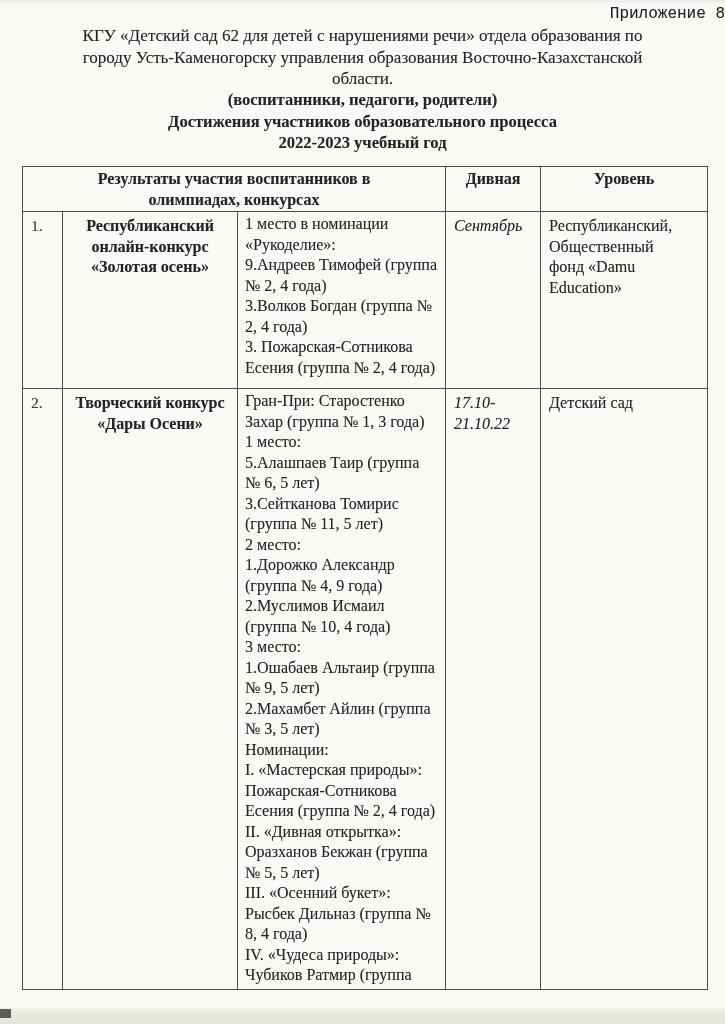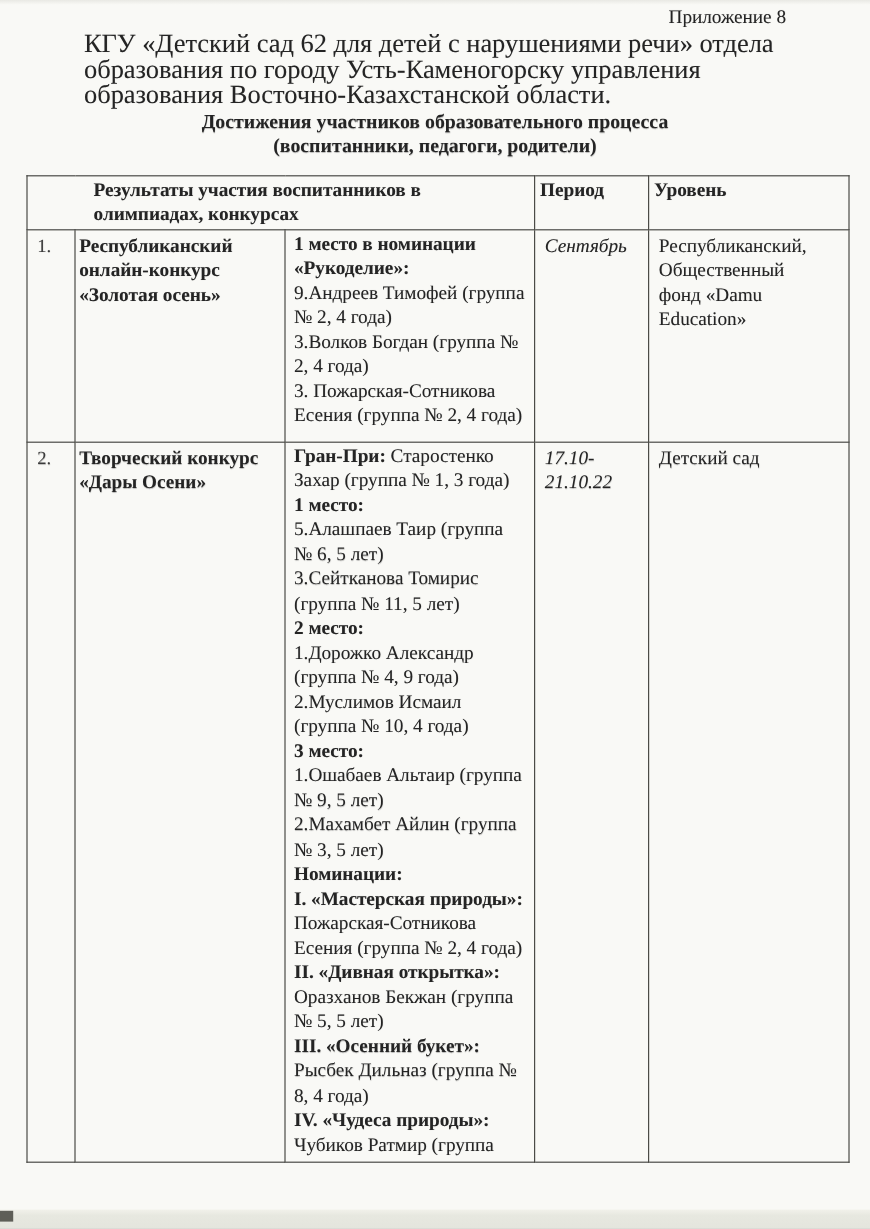"Приложение 8" .appendix { font-family: none -> Liberation Mono, monospace; padding-right: 70px -> none }
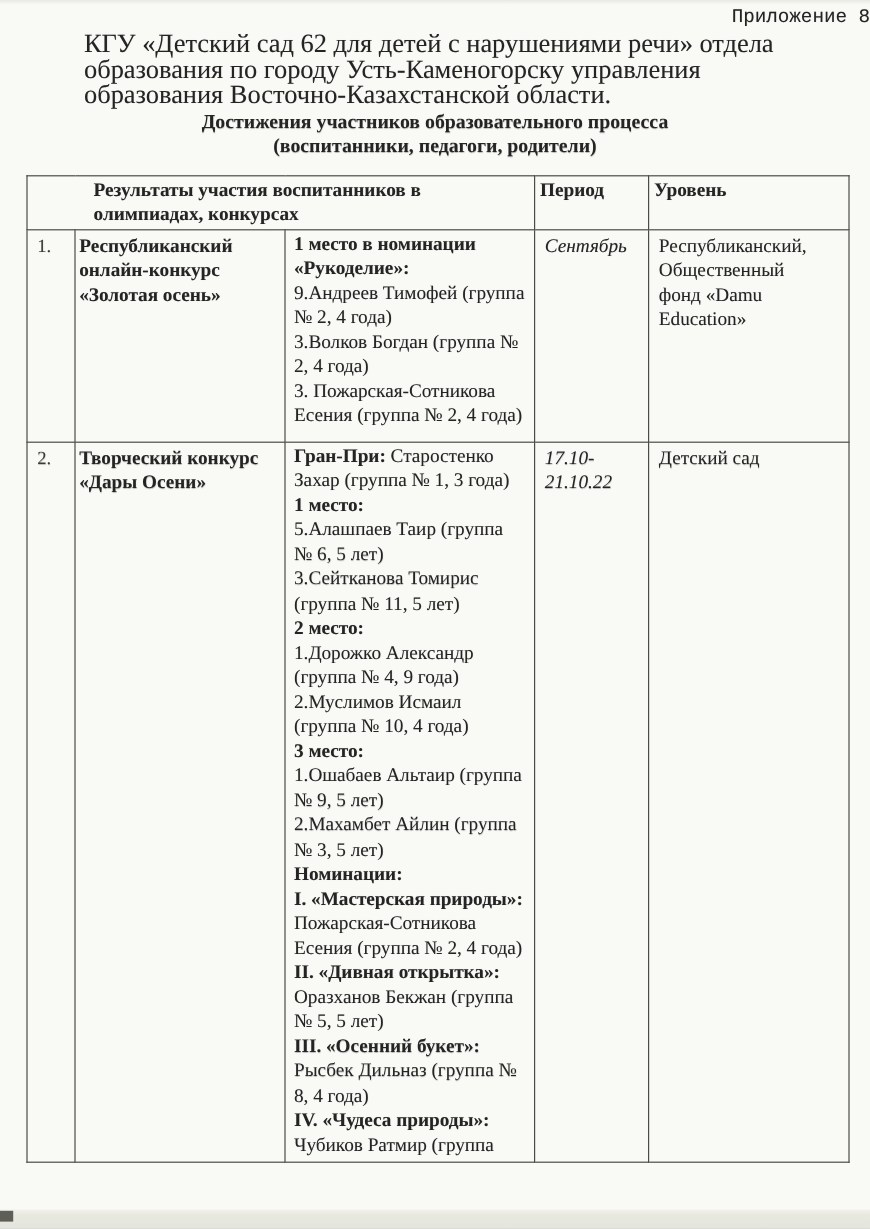"КГУ «Детский сад 62 для" .org { font-size: 22px -> 17px; text-align: left -> center }
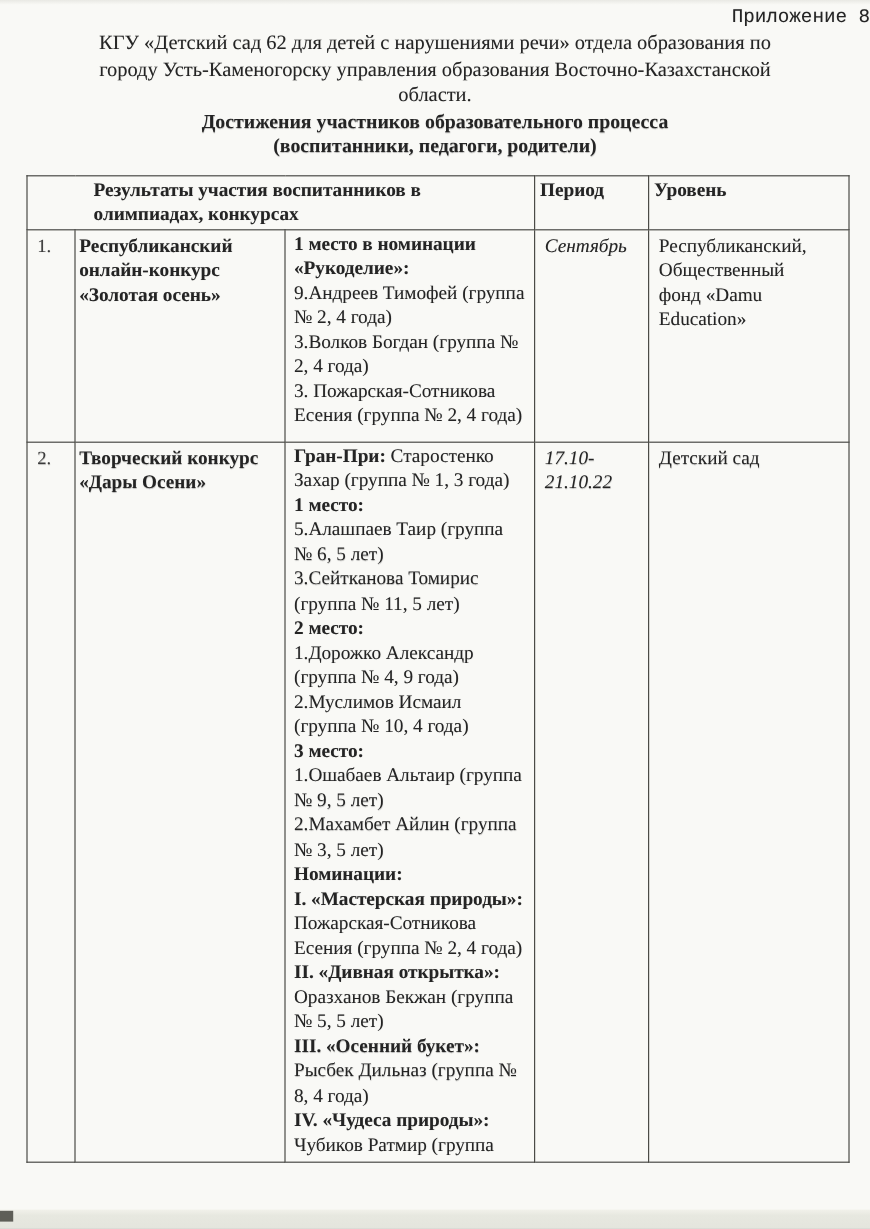"Достижения участников образовательного" div.doc-head { order: before "(воспитанники, педагоги, родители)" -> after "(воспитанники, педагоги, родители)" }
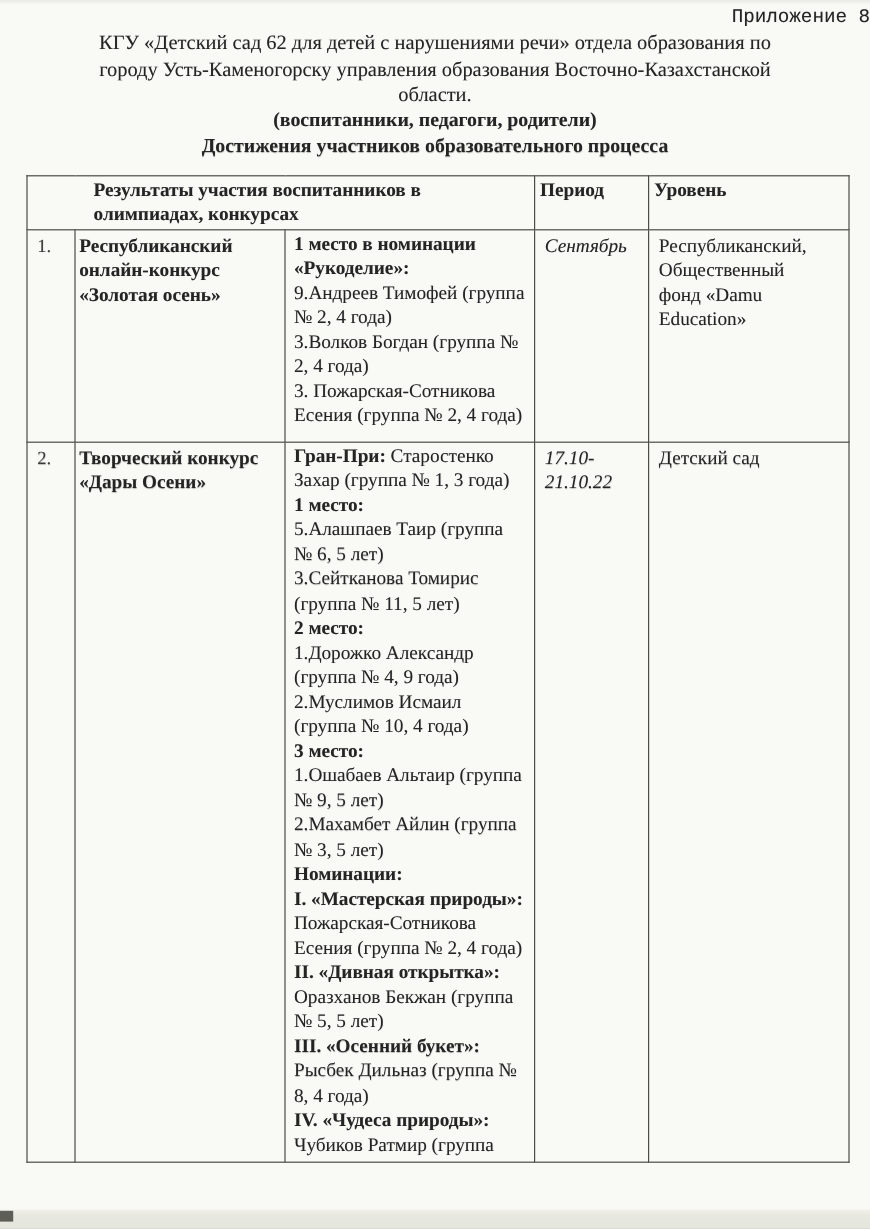"2022-2023 учебный год" div.doc-head { html: none -> <div>2022-2023 учебный год</div> }
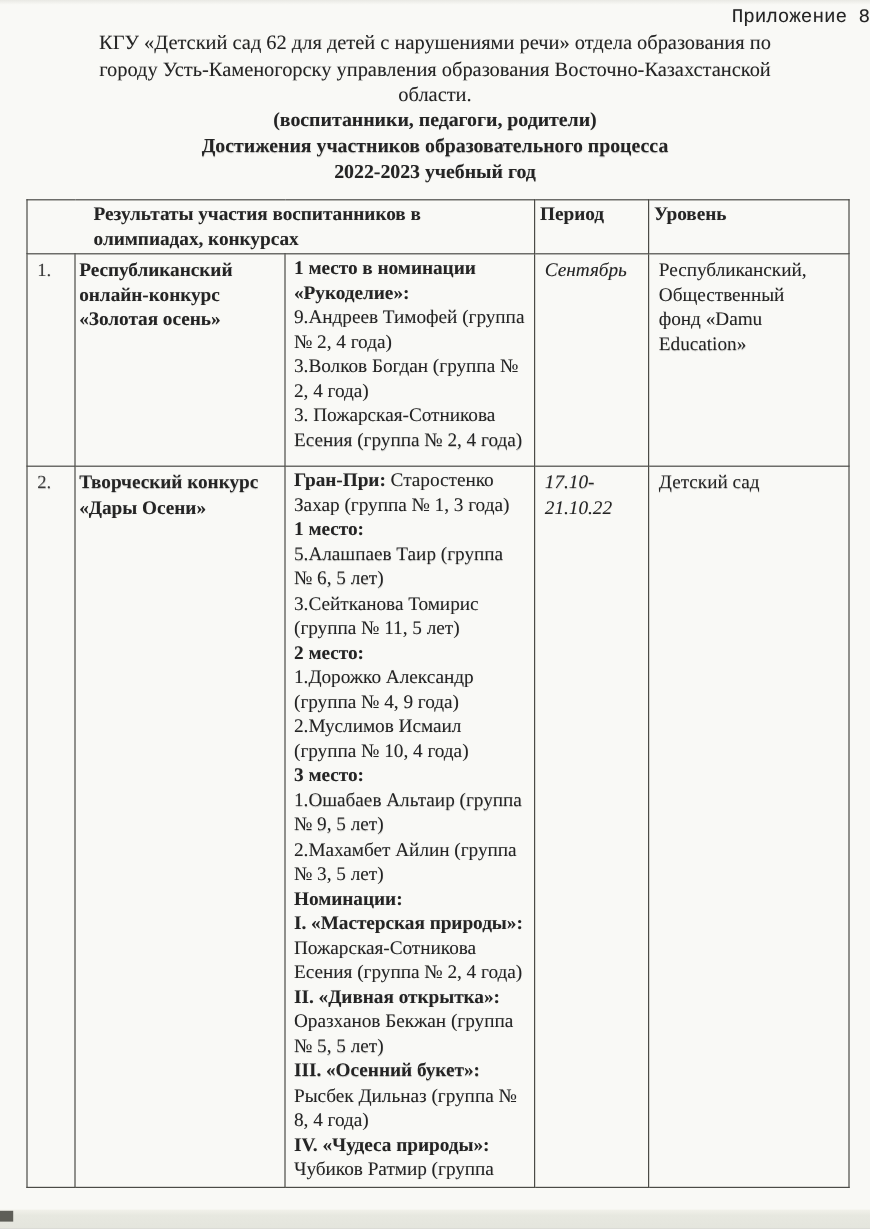"Результаты участия воспитанников в" th.h-results, th.h-period, th.h-level { text-align: left -> center }
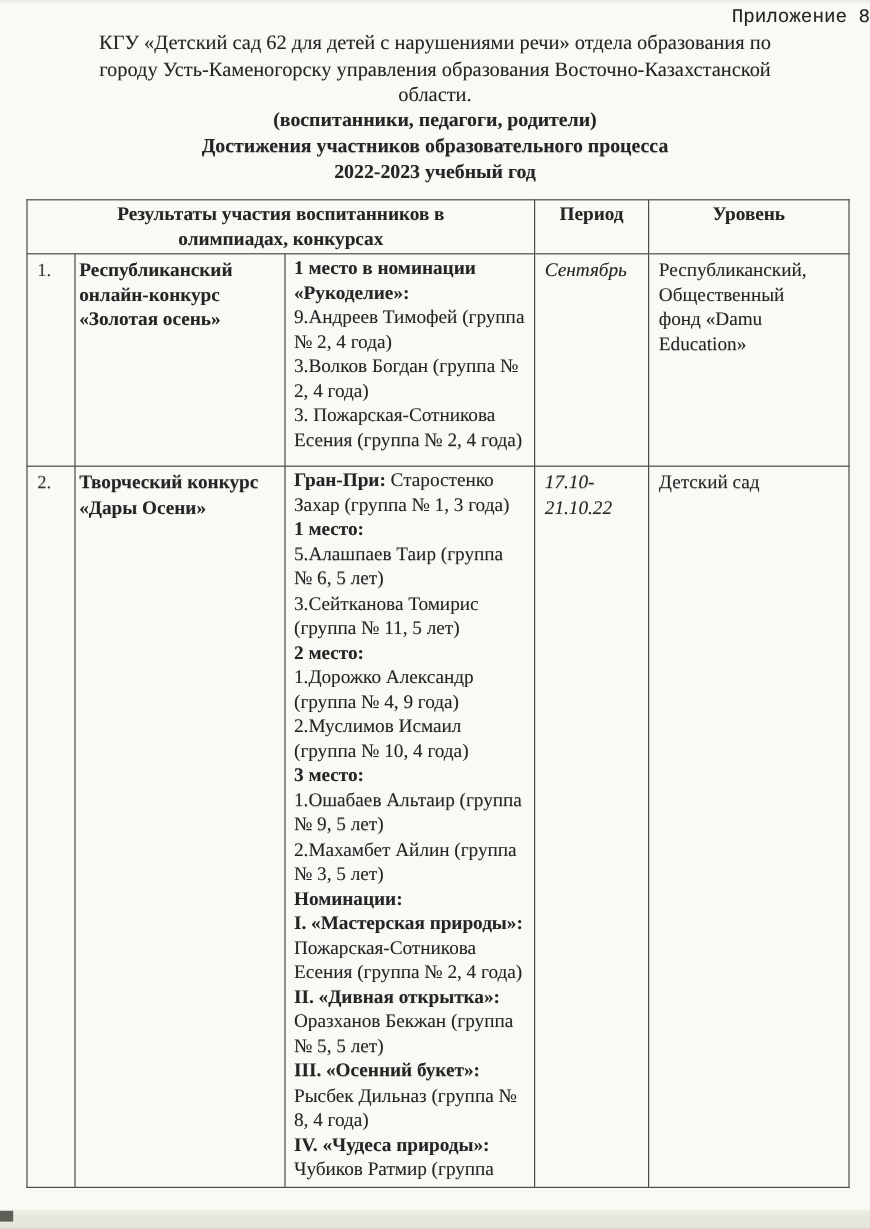"Период" th.h-period { text: Период -> Дивная }
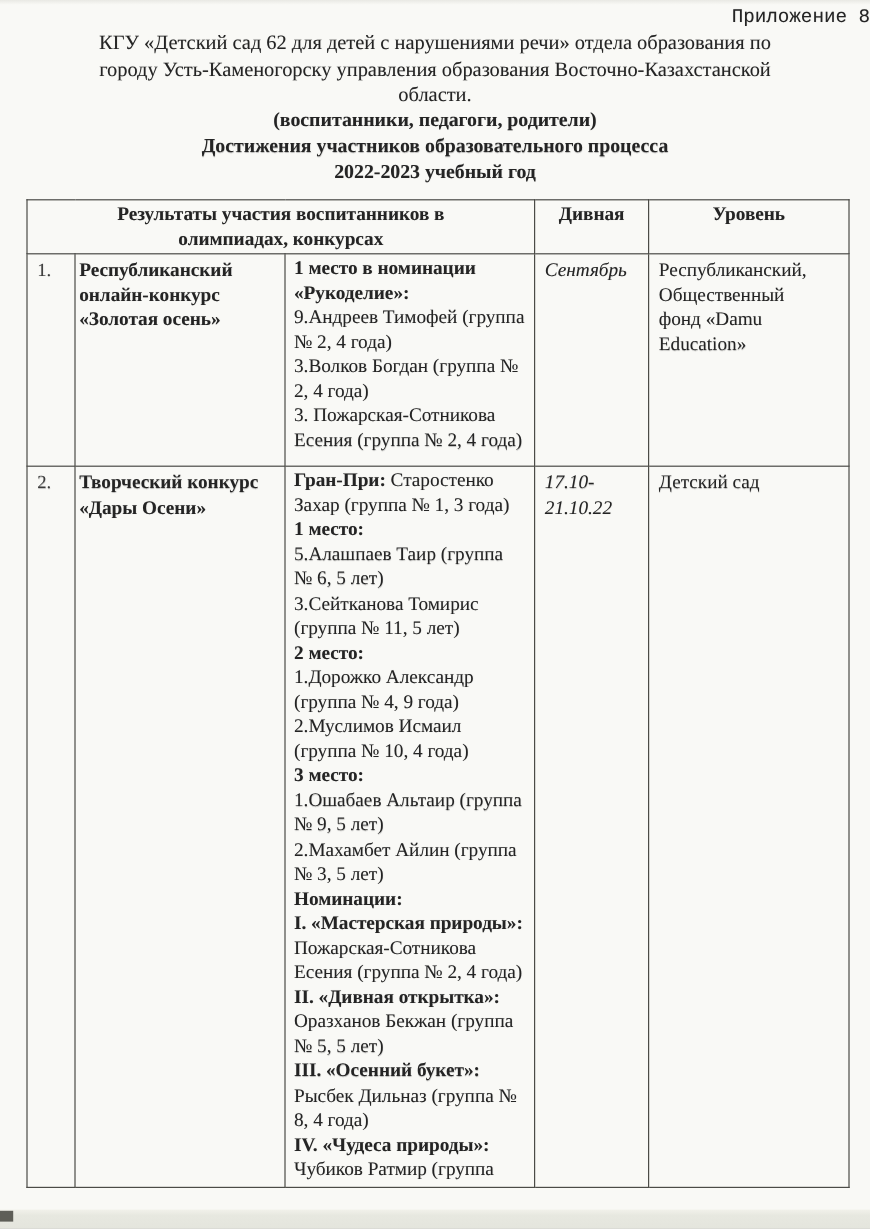"Республиканский онлайн-конкурс «Золотая" td.c-name { text-align: none -> center }
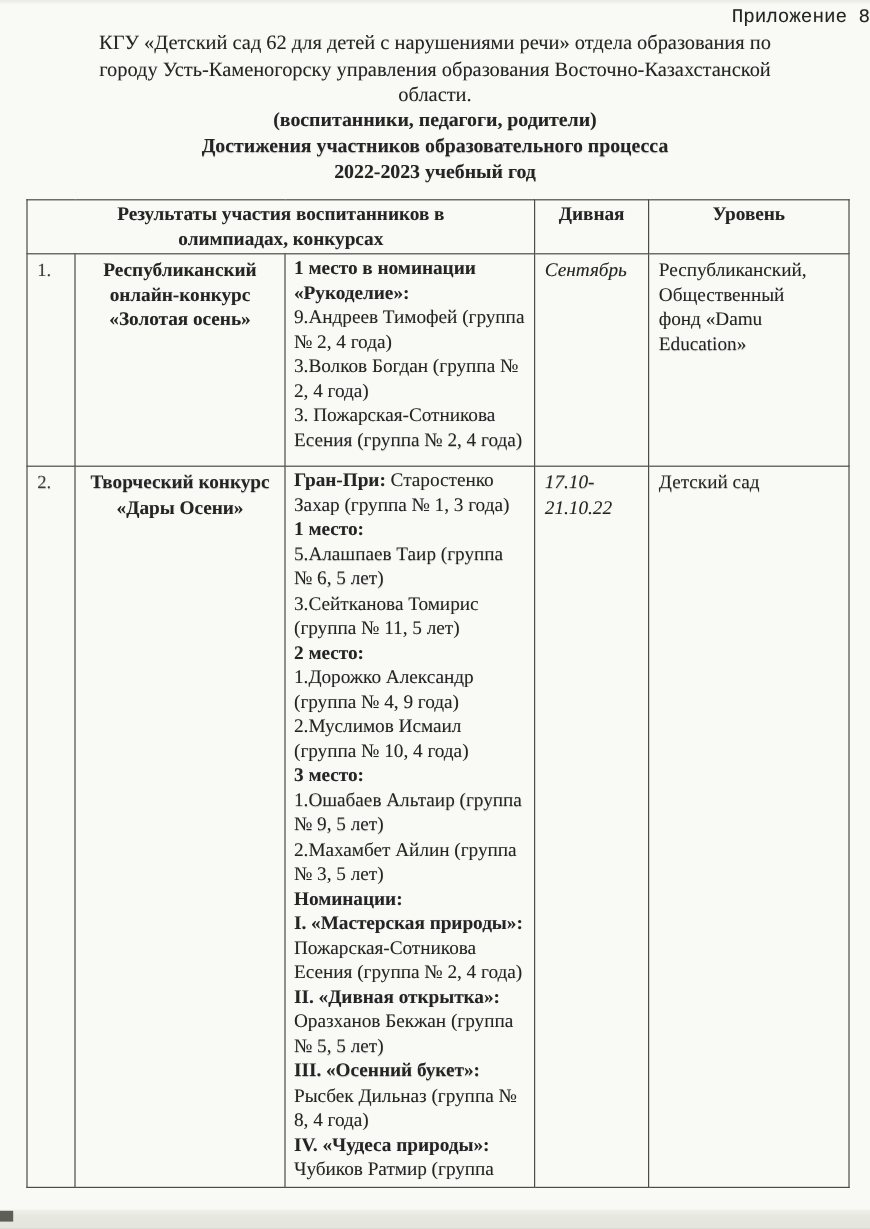"1 место в номинации «Рукоделие»:" .cell-line b { font-weight: bold -> normal }
